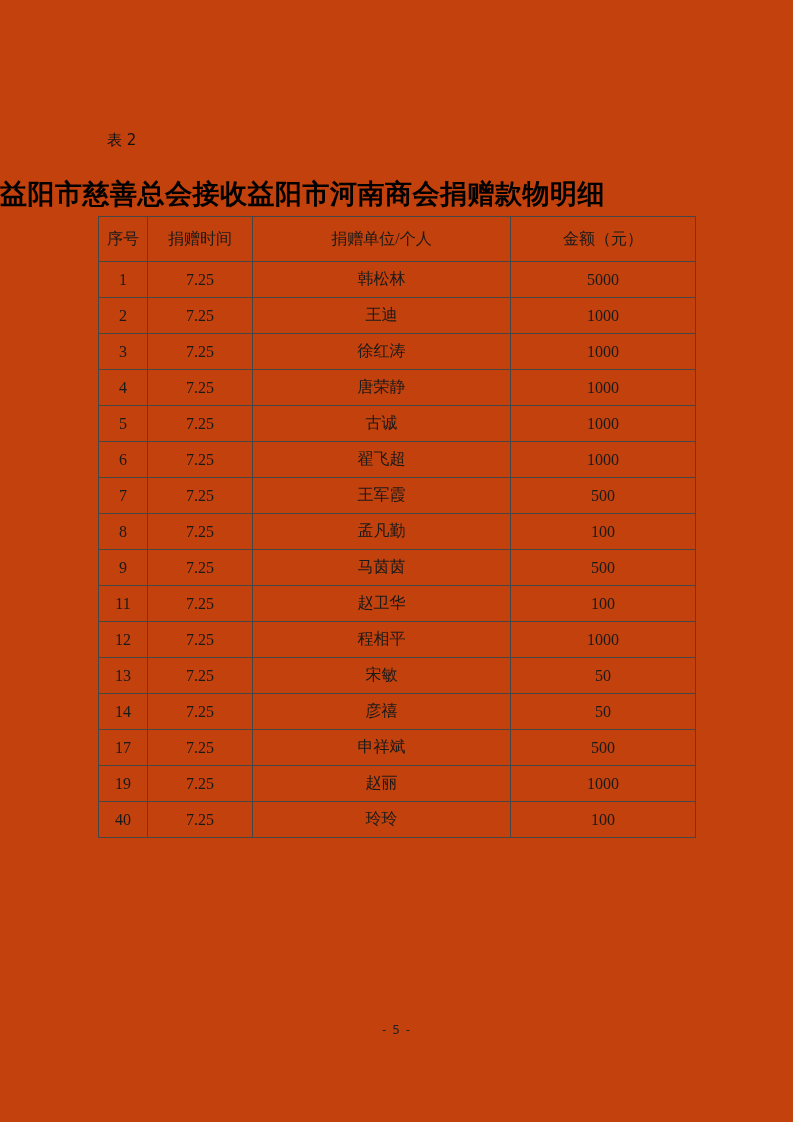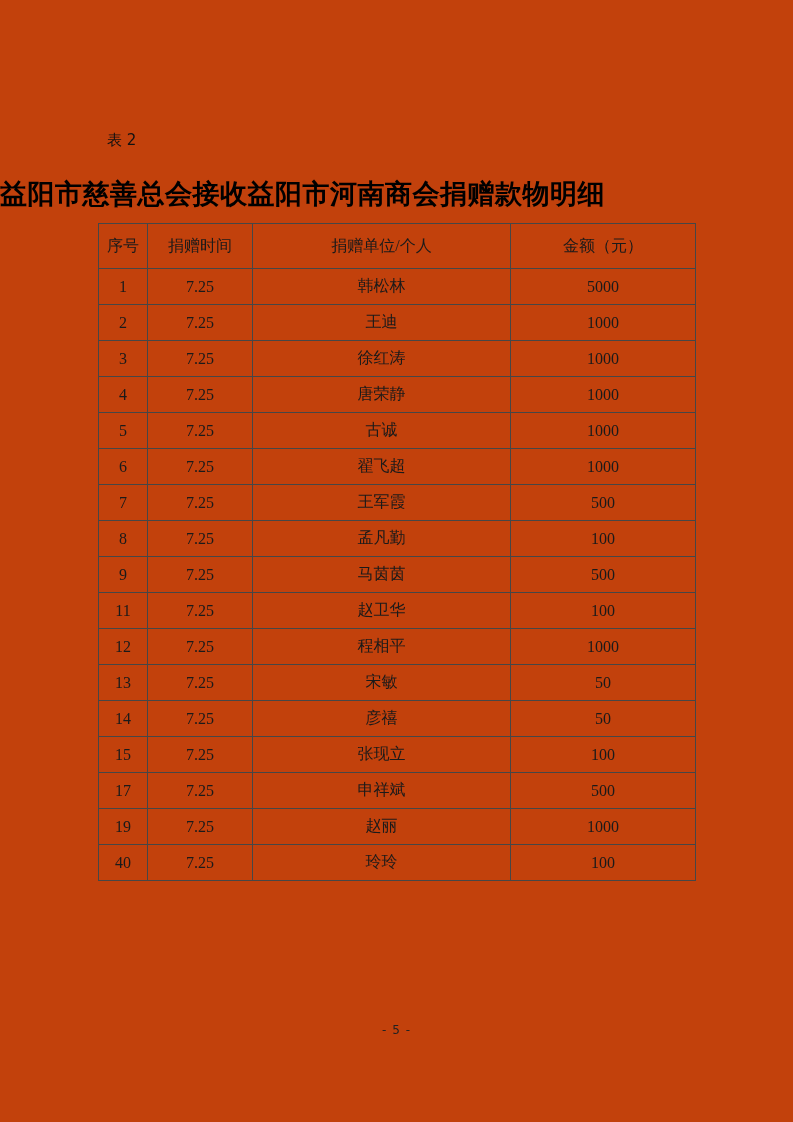"序号" table.donation-table { top: 223px -> 216px }
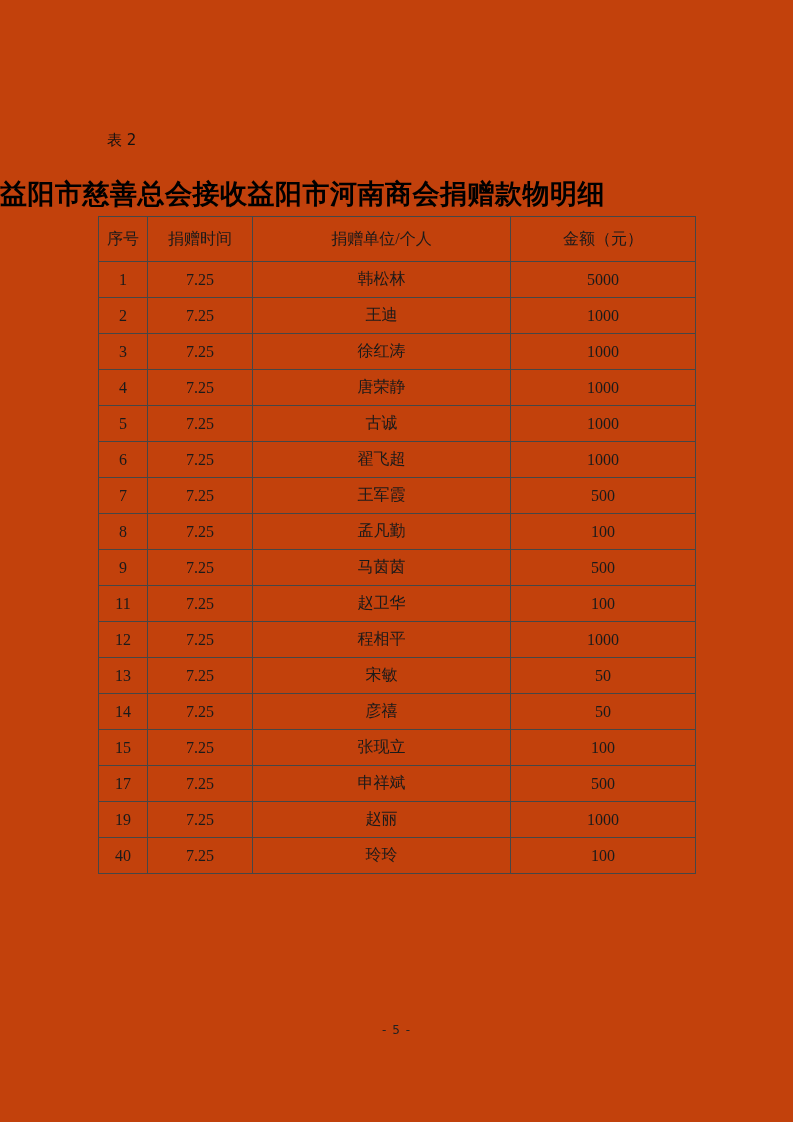"15" tr { html: <tr> <td>15</td> <td>7.25</td> <td>张现立</td> <td>100</td> </tr> -> none }
